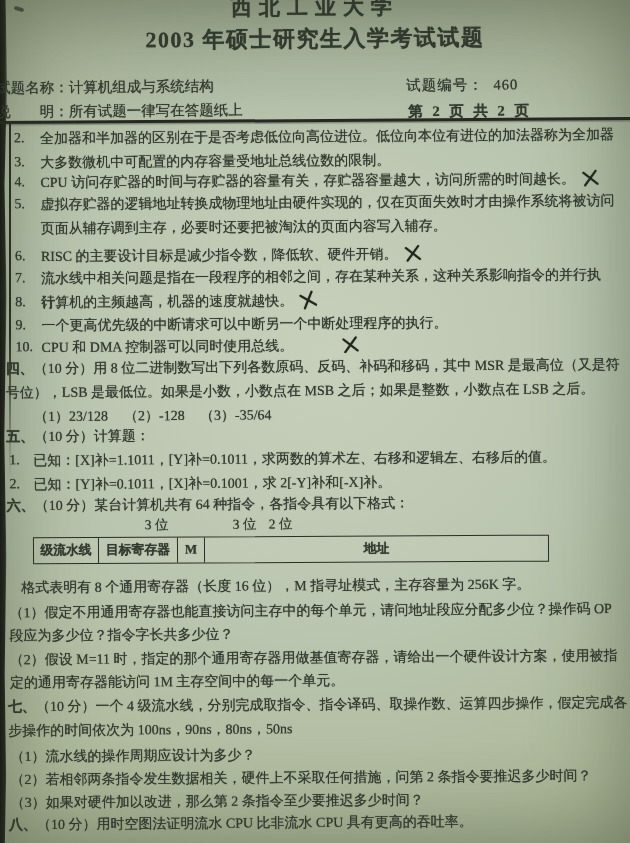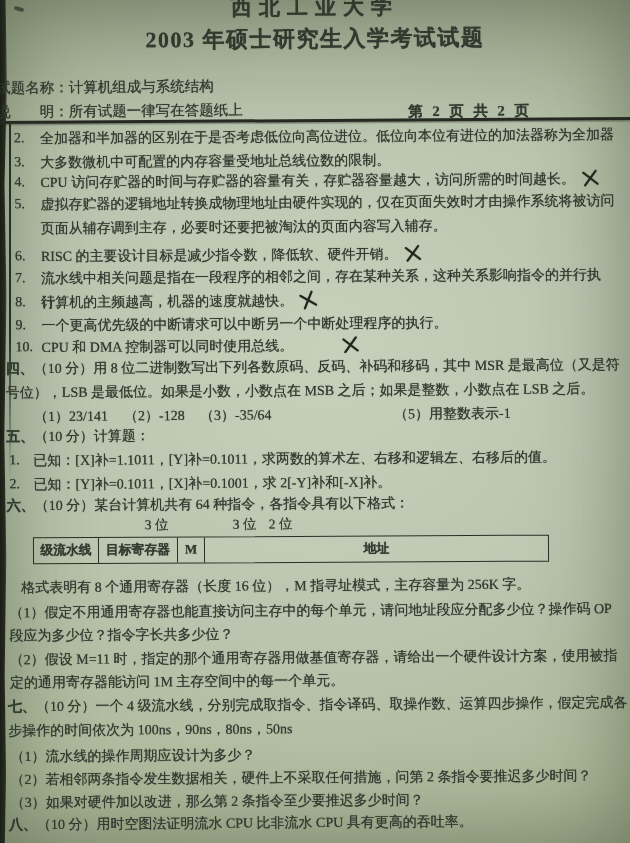"试题编号： 460" div.r1 { html: none -> <div><span>试题编号：</span><span>460</span></div> }
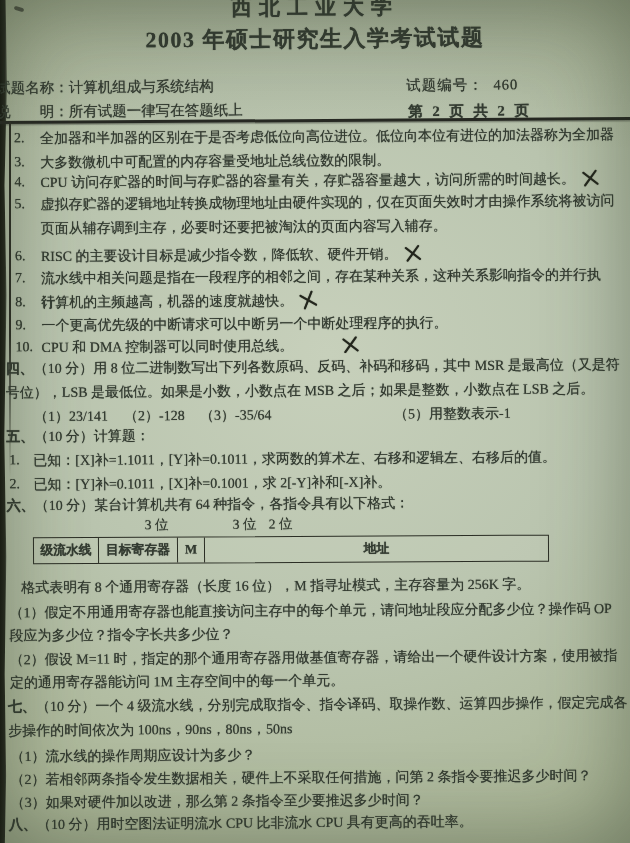"（1）23/141" span.o1 { text: 23/141 -> 23/128 }
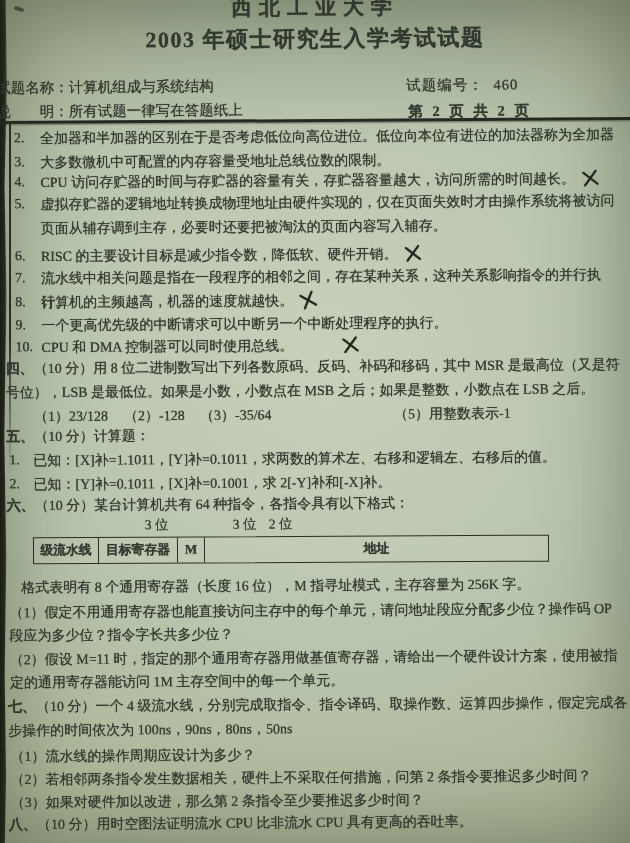"（5）用整数表示-1" span.o5 { html: <span>（5）用整数表示-1</span> -> none }
